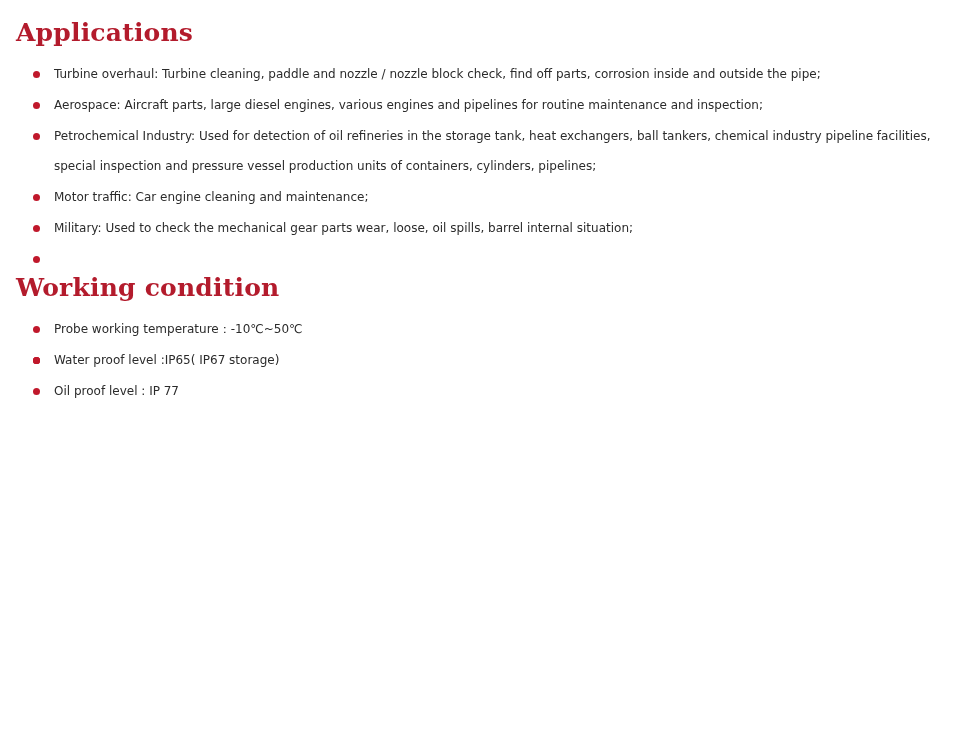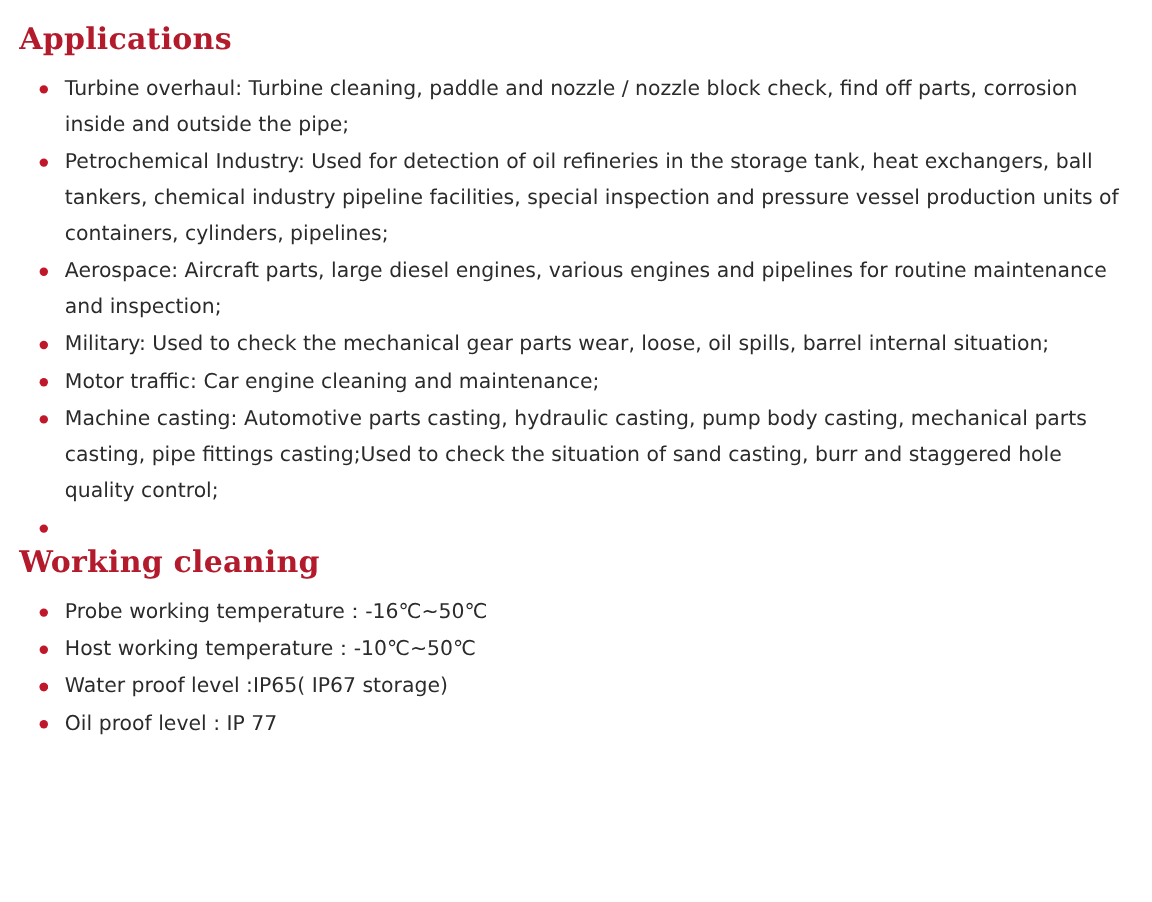"Turbine overhaul: Turbine cleaning," ul.bullets > li { font-size: 17px -> 12px }
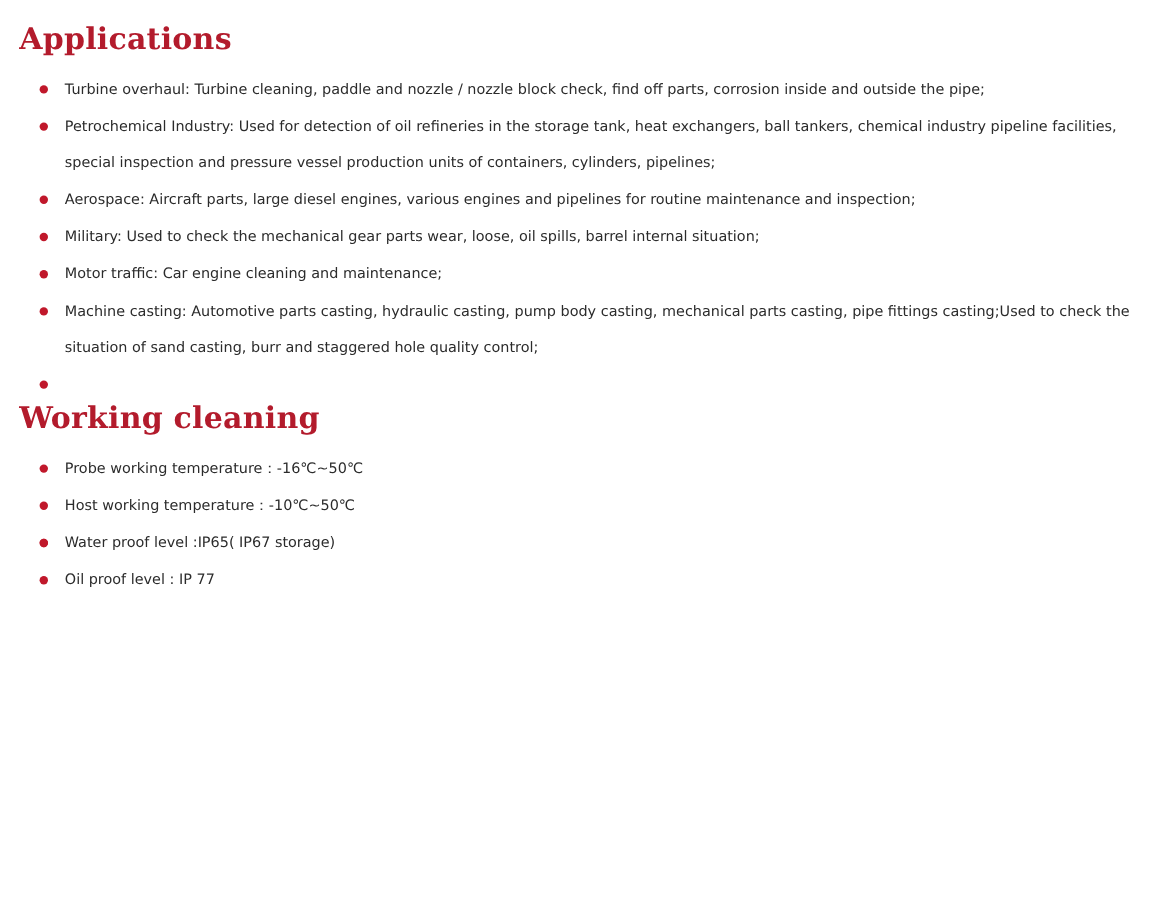"Petrochemical Industry: Used for" li { order: before "Aerospace: Aircraft parts, large diesel" -> after "Aerospace: Aircraft parts, large diesel" }
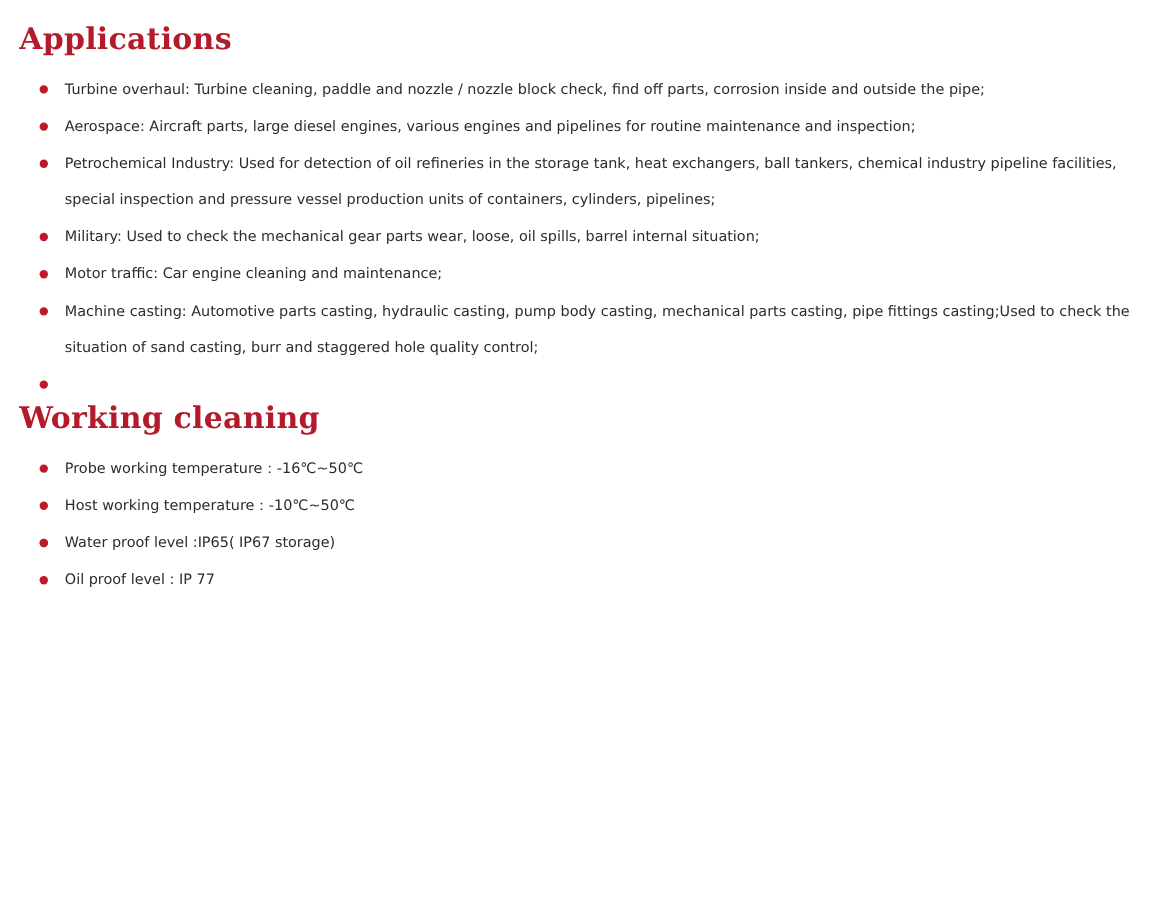"Military: Used to check the" li { order: before "Motor traffic: Car engine cleaning" -> after "Motor traffic: Car engine cleaning" }
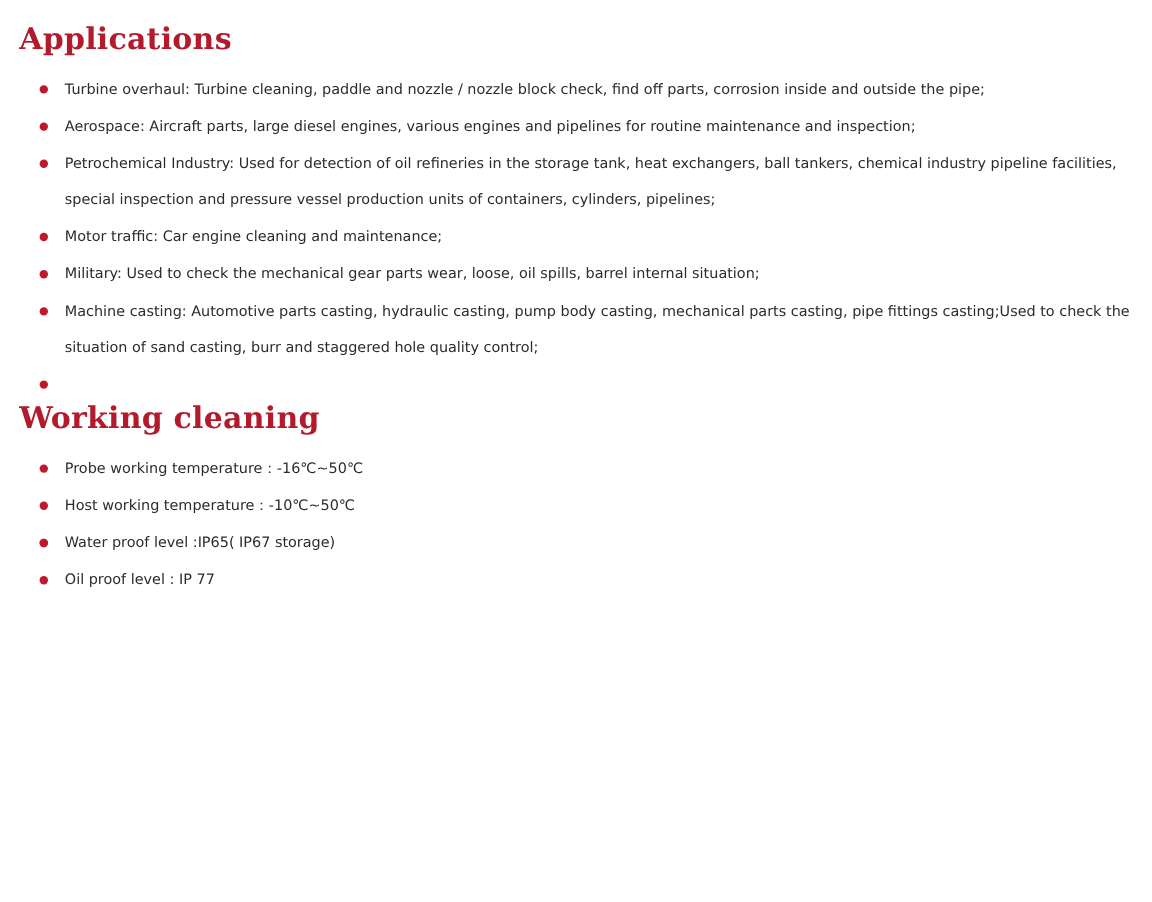"Machine casting: Automotive parts" li { html: <li> <span></span> <span>Machine casting: Automotive parts casting, hydraulic casting, pump body casting, mechanical parts casting, pipe fittings casting;Used to check the situation of sand casting, burr and staggered hole quality control;</span> </li> -> none }
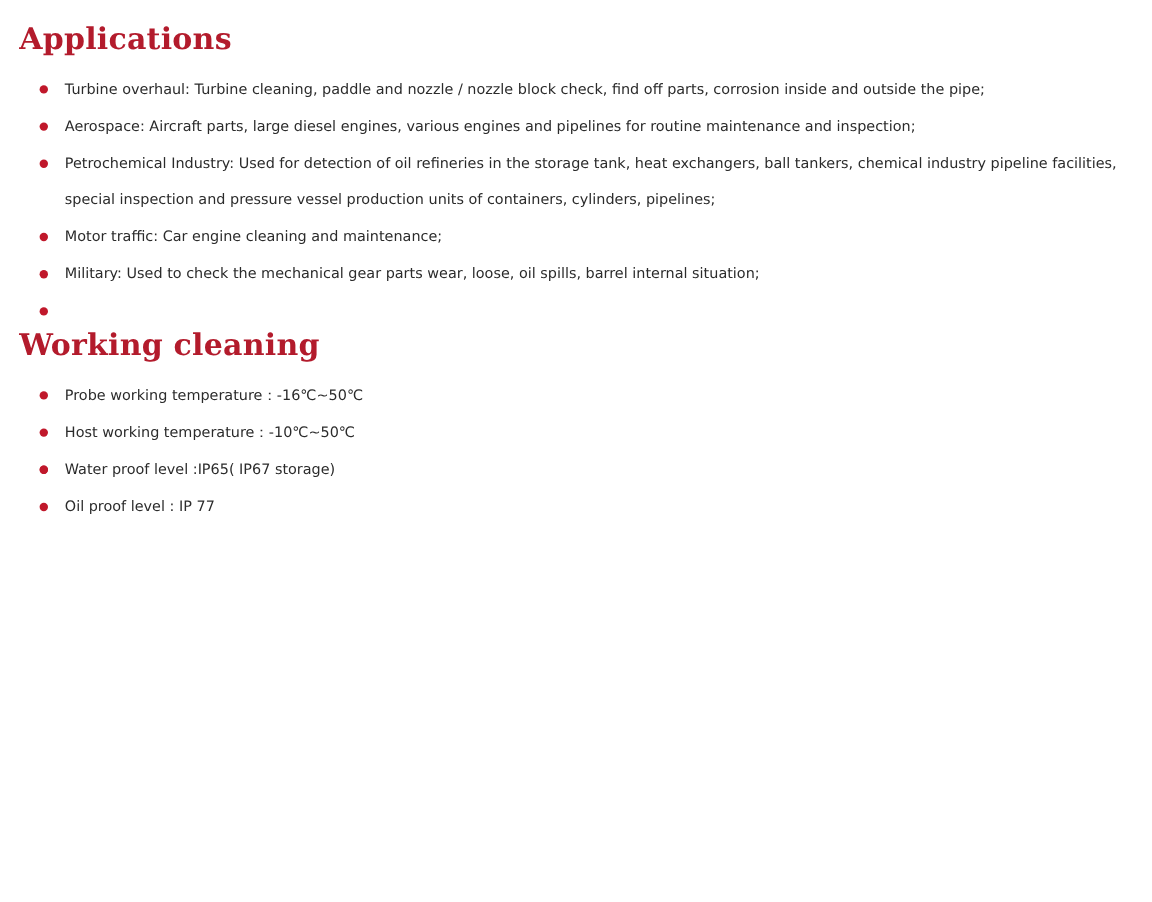"Working cleaning" h2.section-title { text: cleaning -> condition }
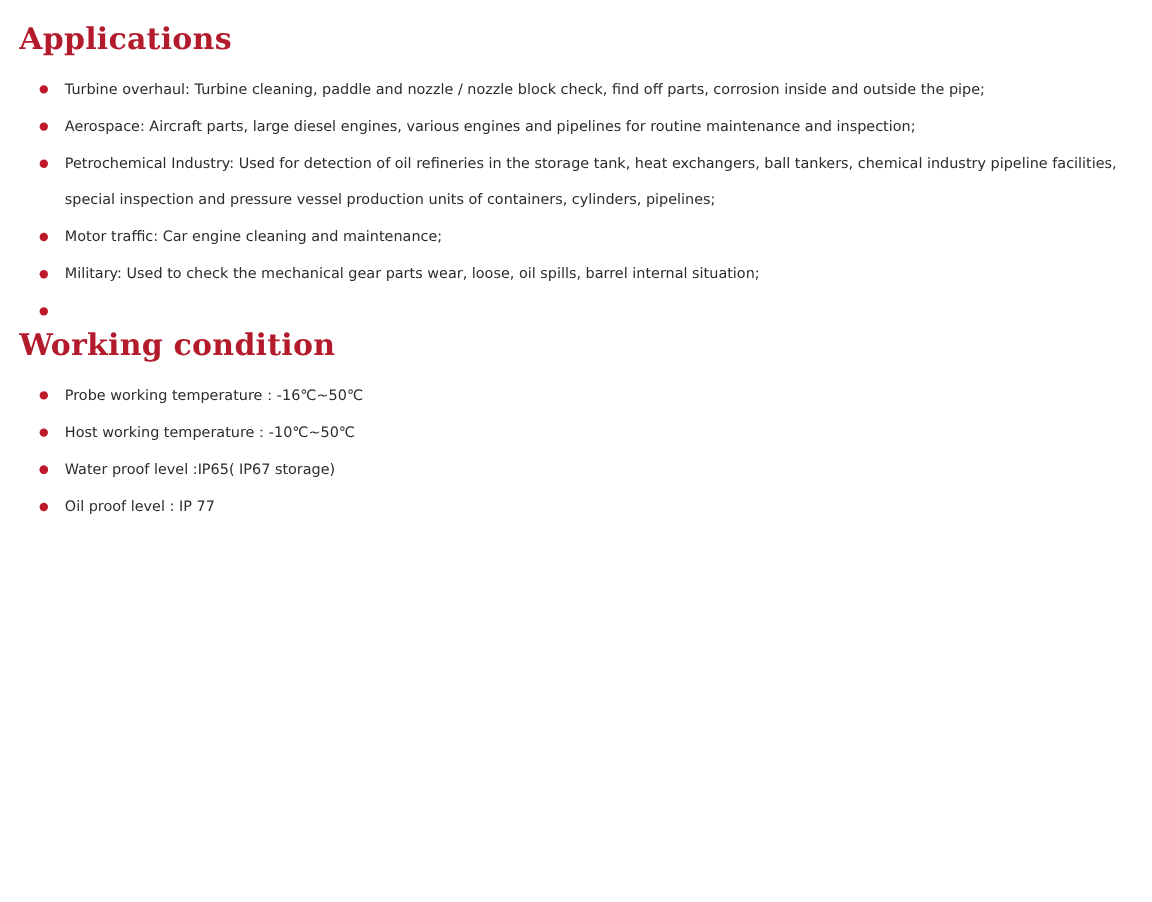"Probe working temperature：-16℃~50℃" span { text: -16 -> -10 }
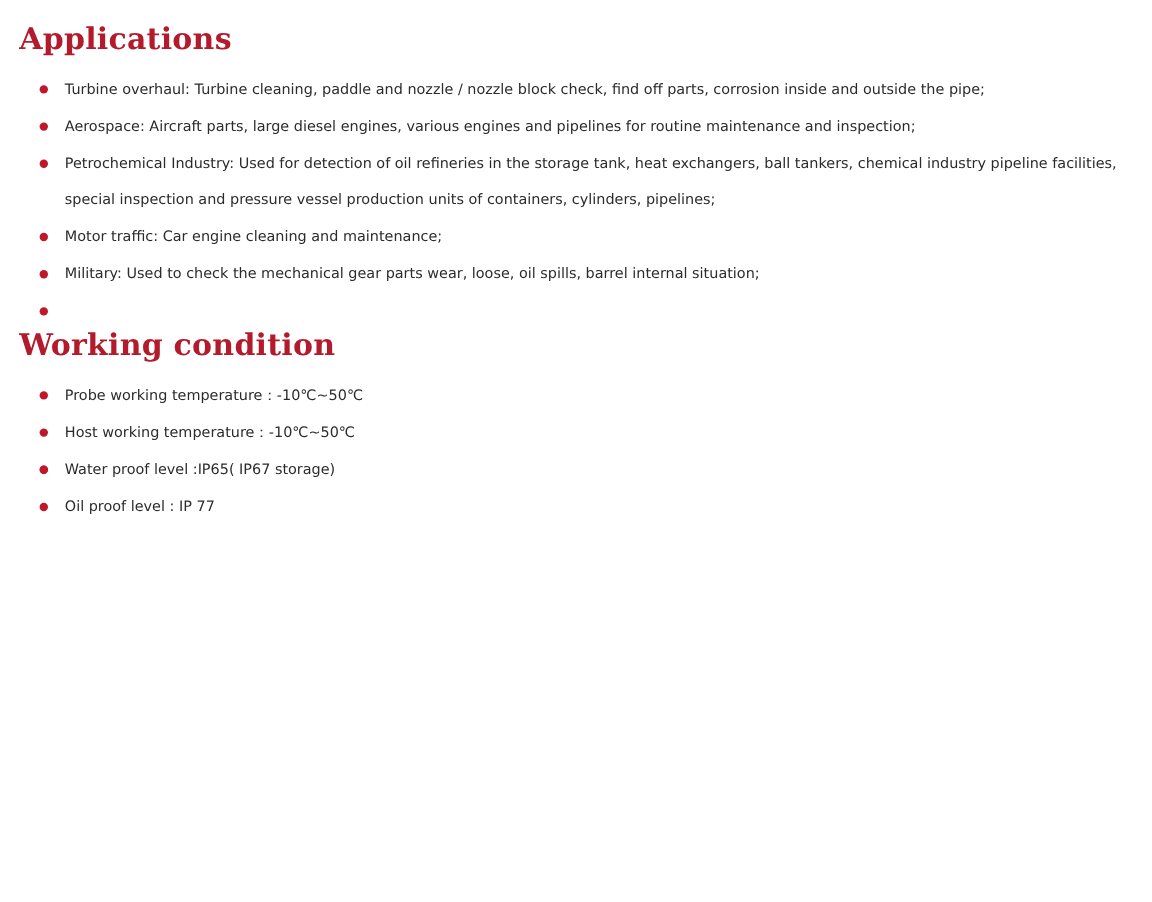"Host working temperature：-10℃~50℃" span { html: <span>Host working temperature：-10℃~50℃</span> -> none }
